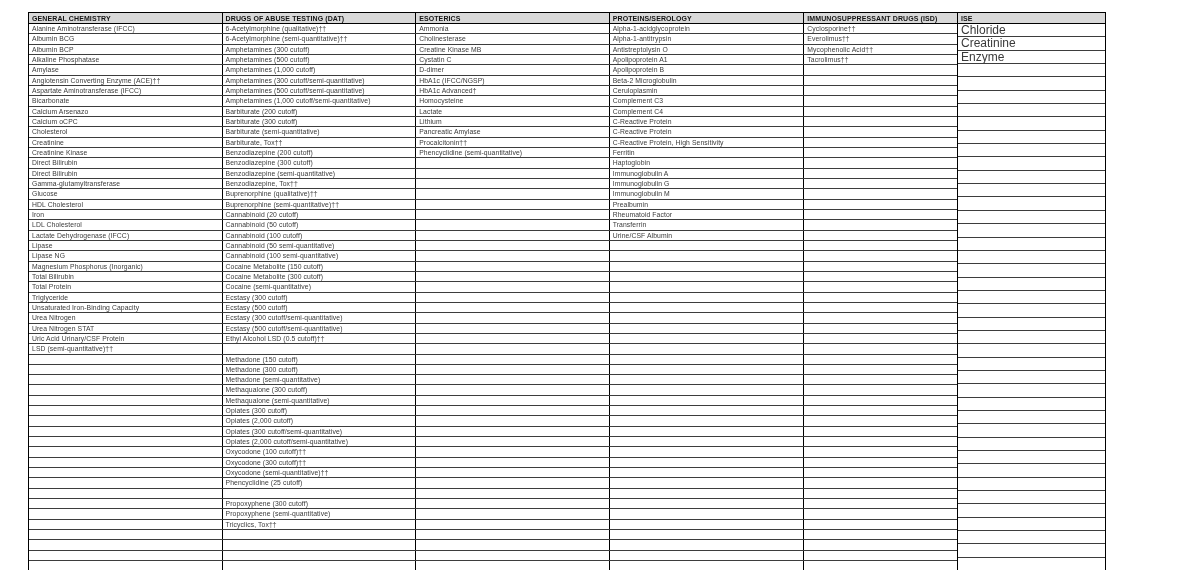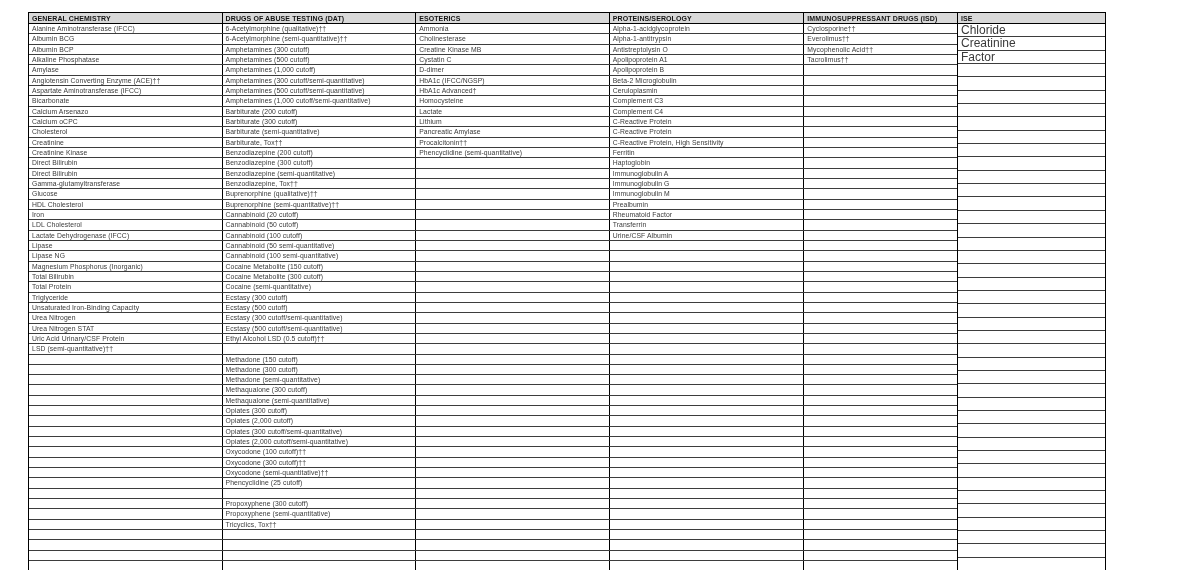"Factor" div.ise-cell { text: Factor -> Enzyme }
